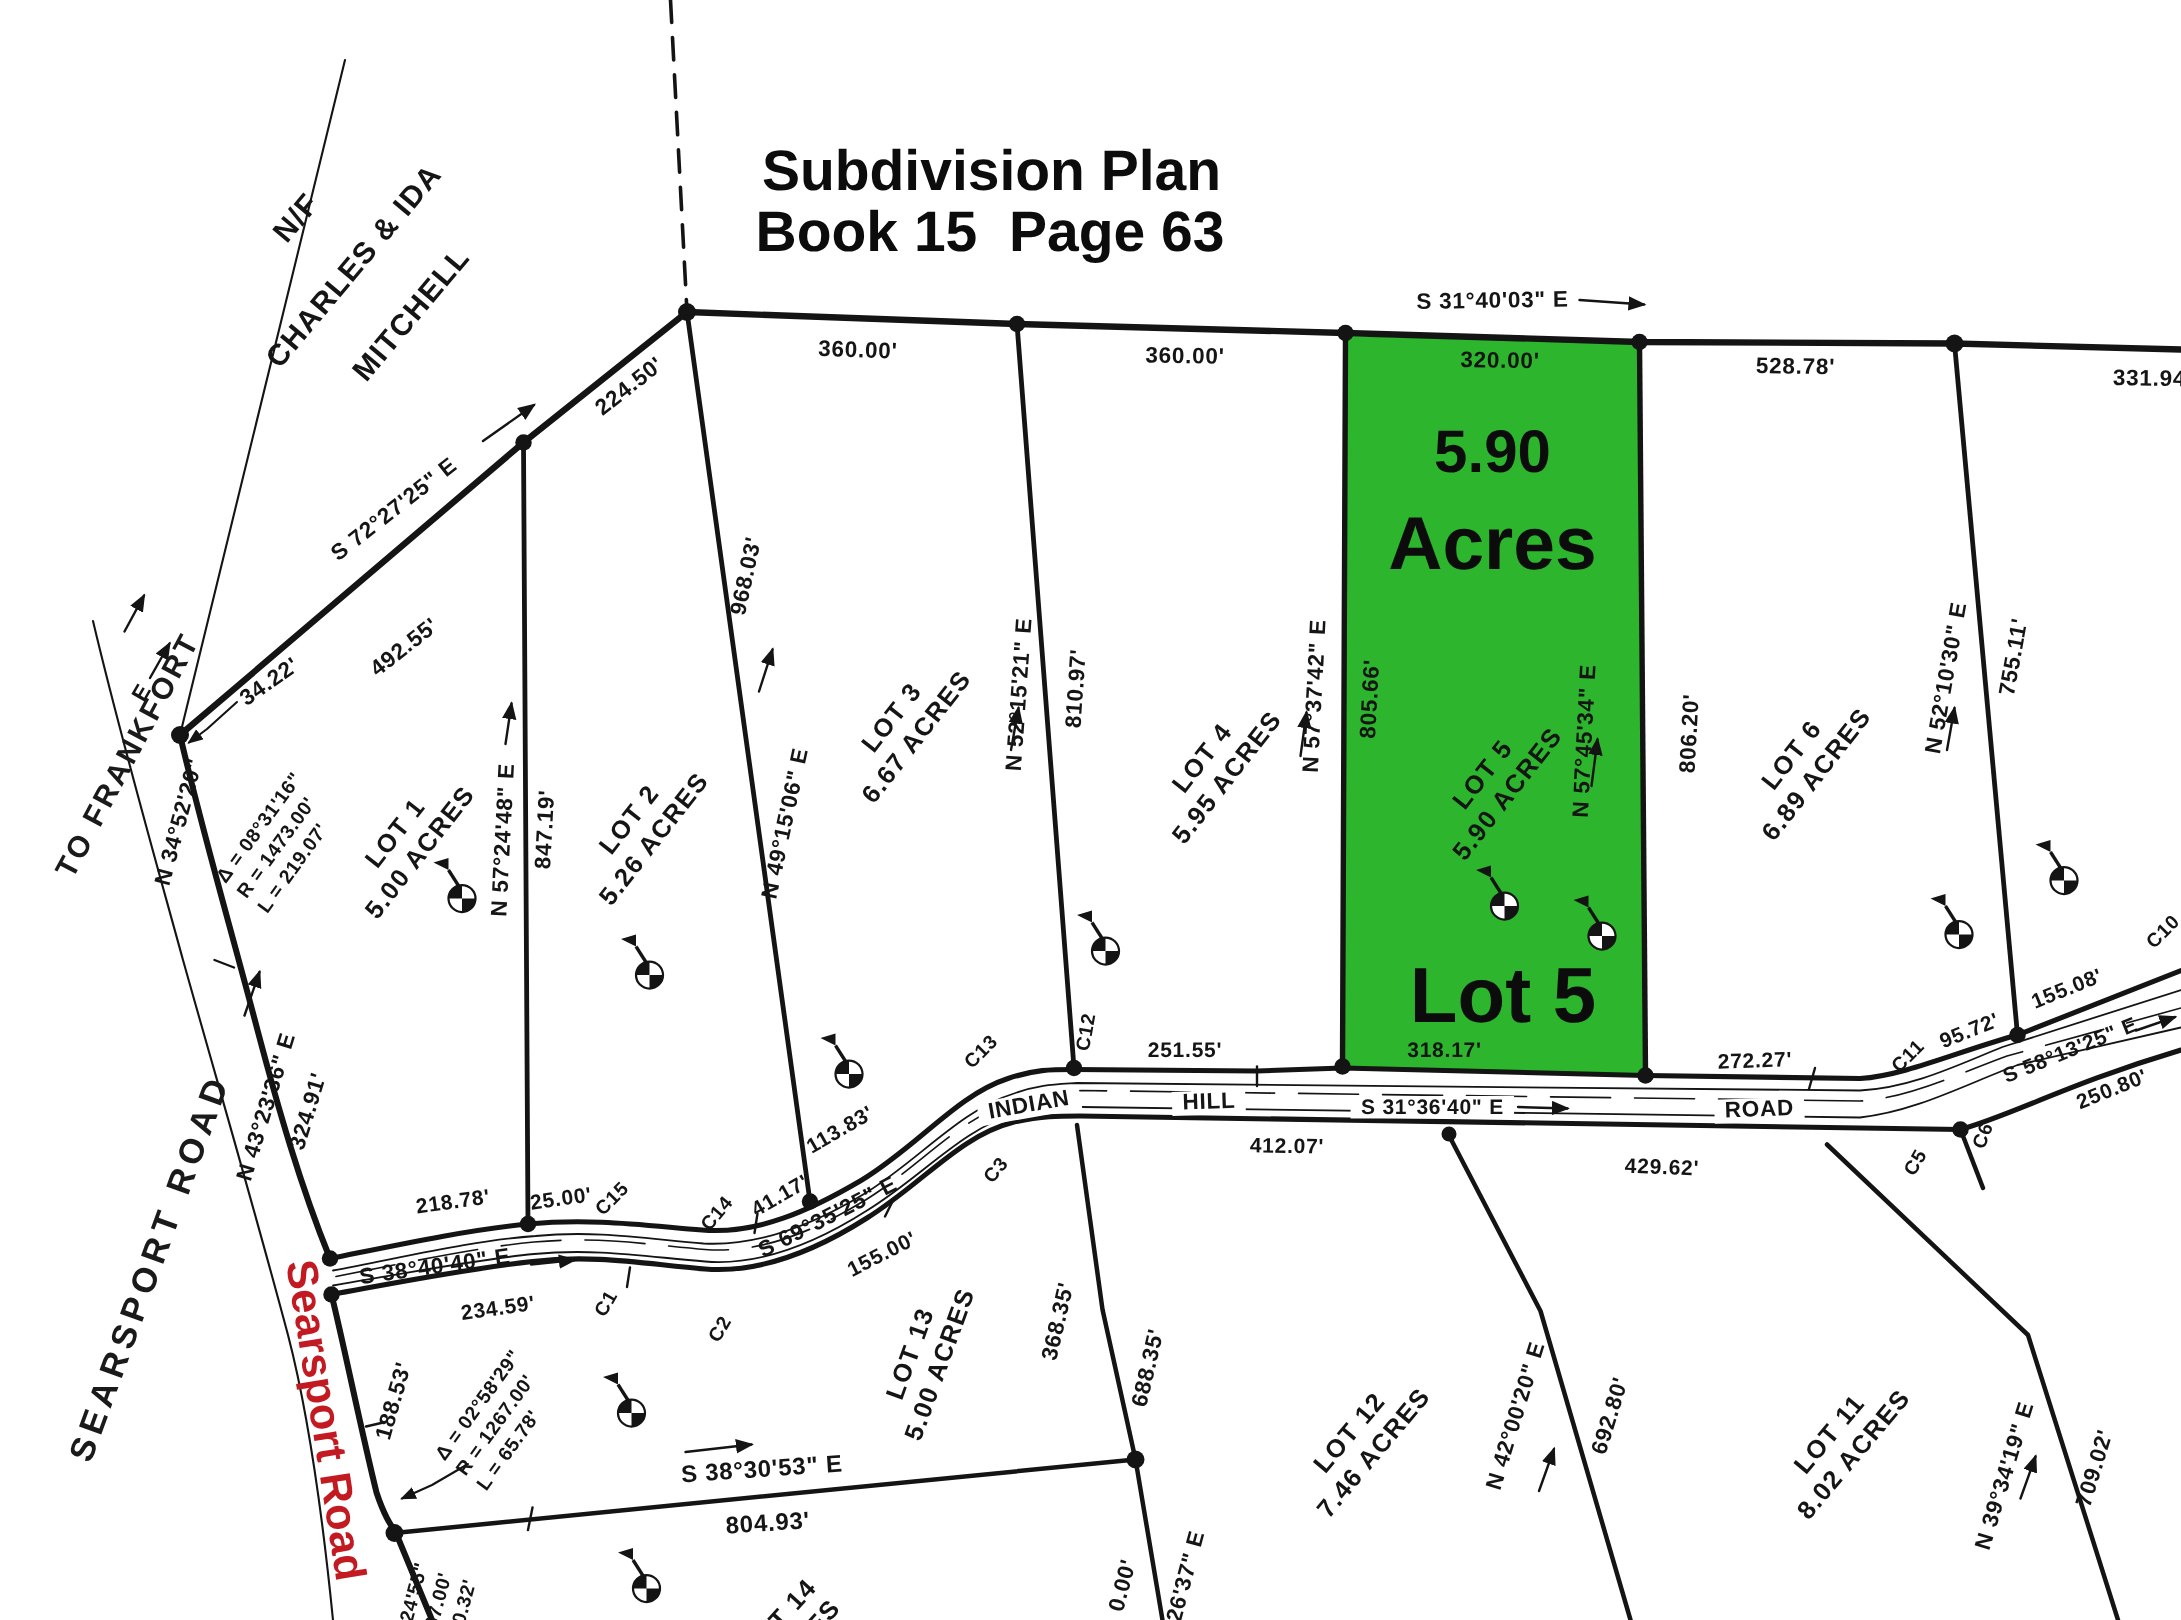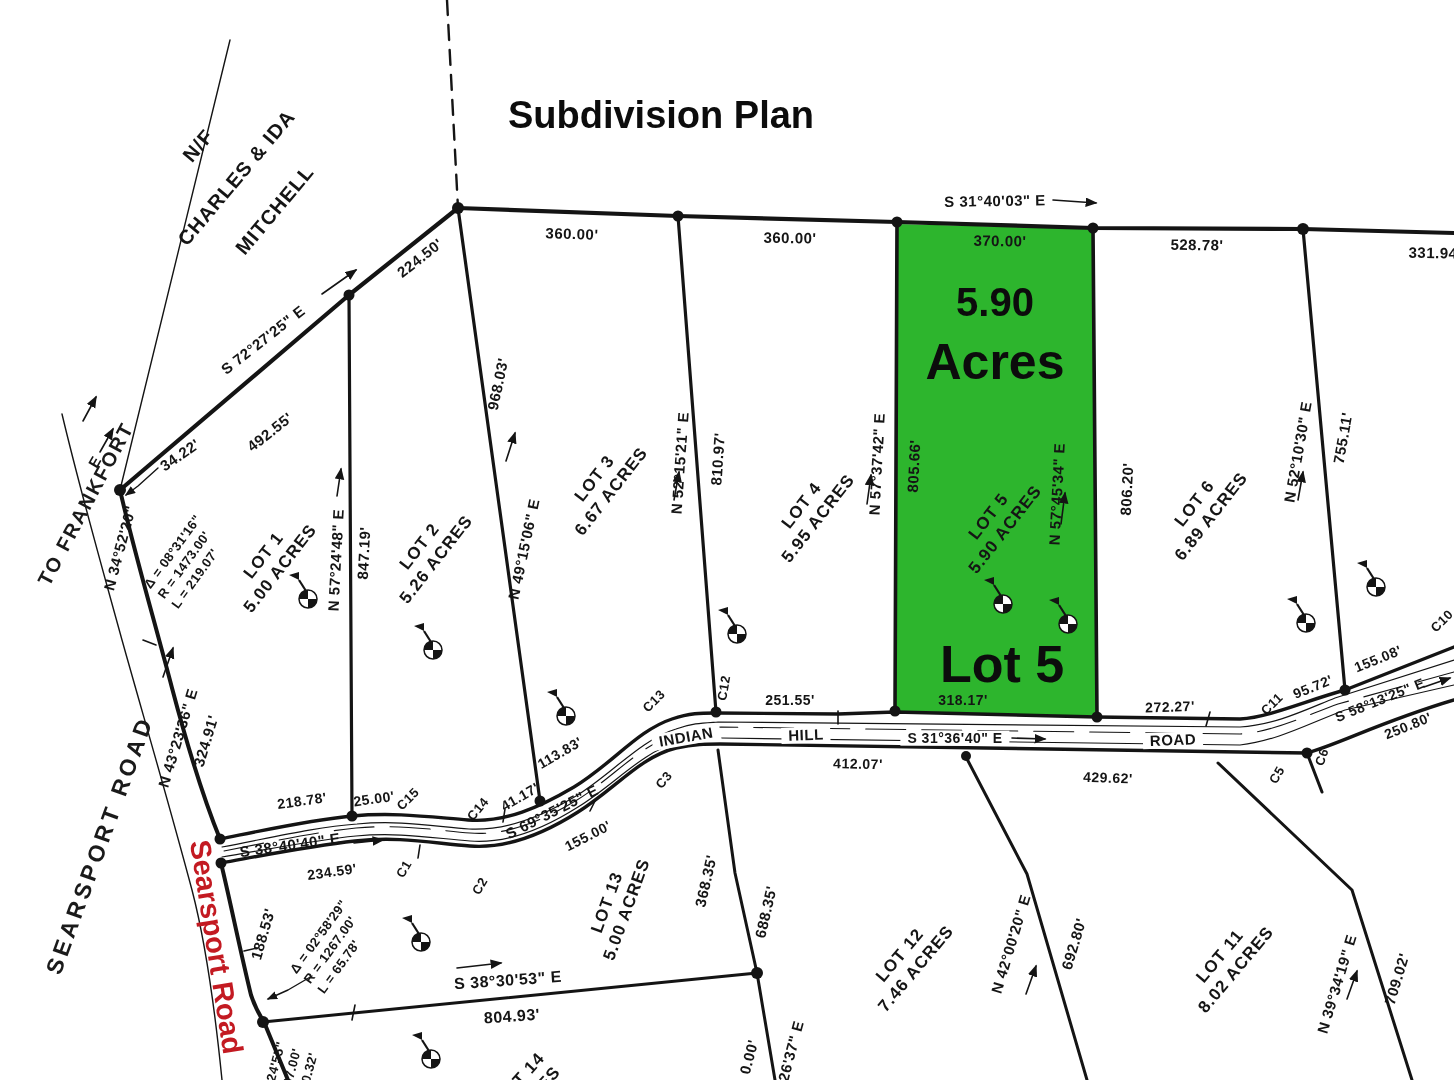"Book 15 Page 63" div.blacktitle { html: none -> <div>Book 15 Page 63</div> }
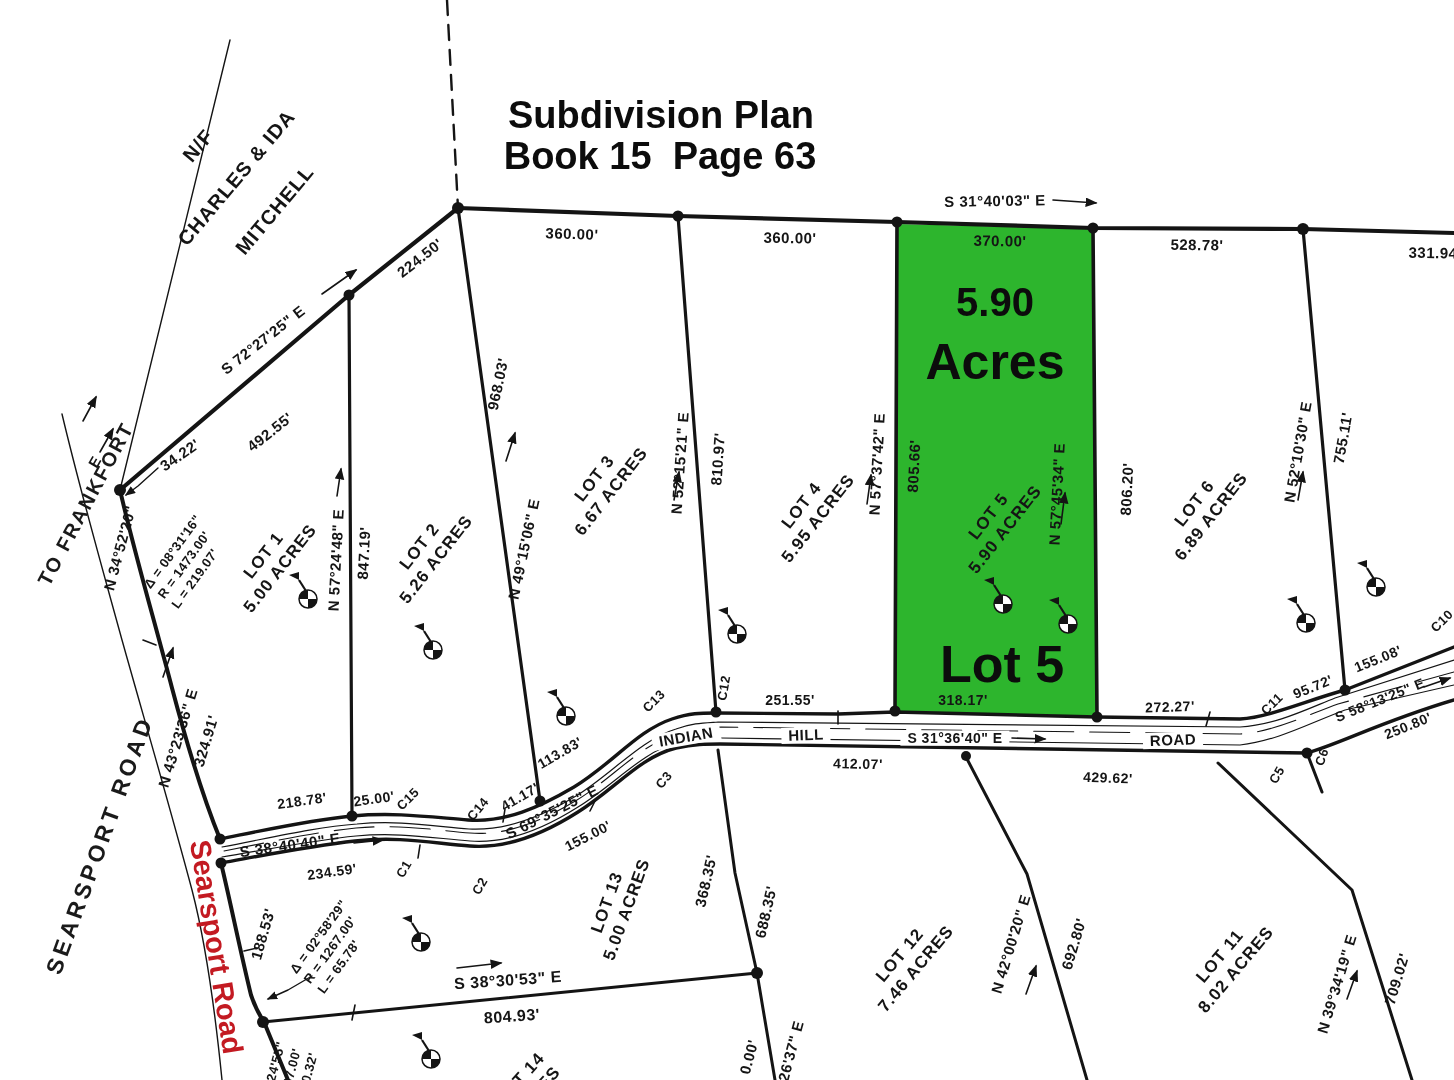"370.00'" div.lbl { text: 370.00' -> 320.00' }
